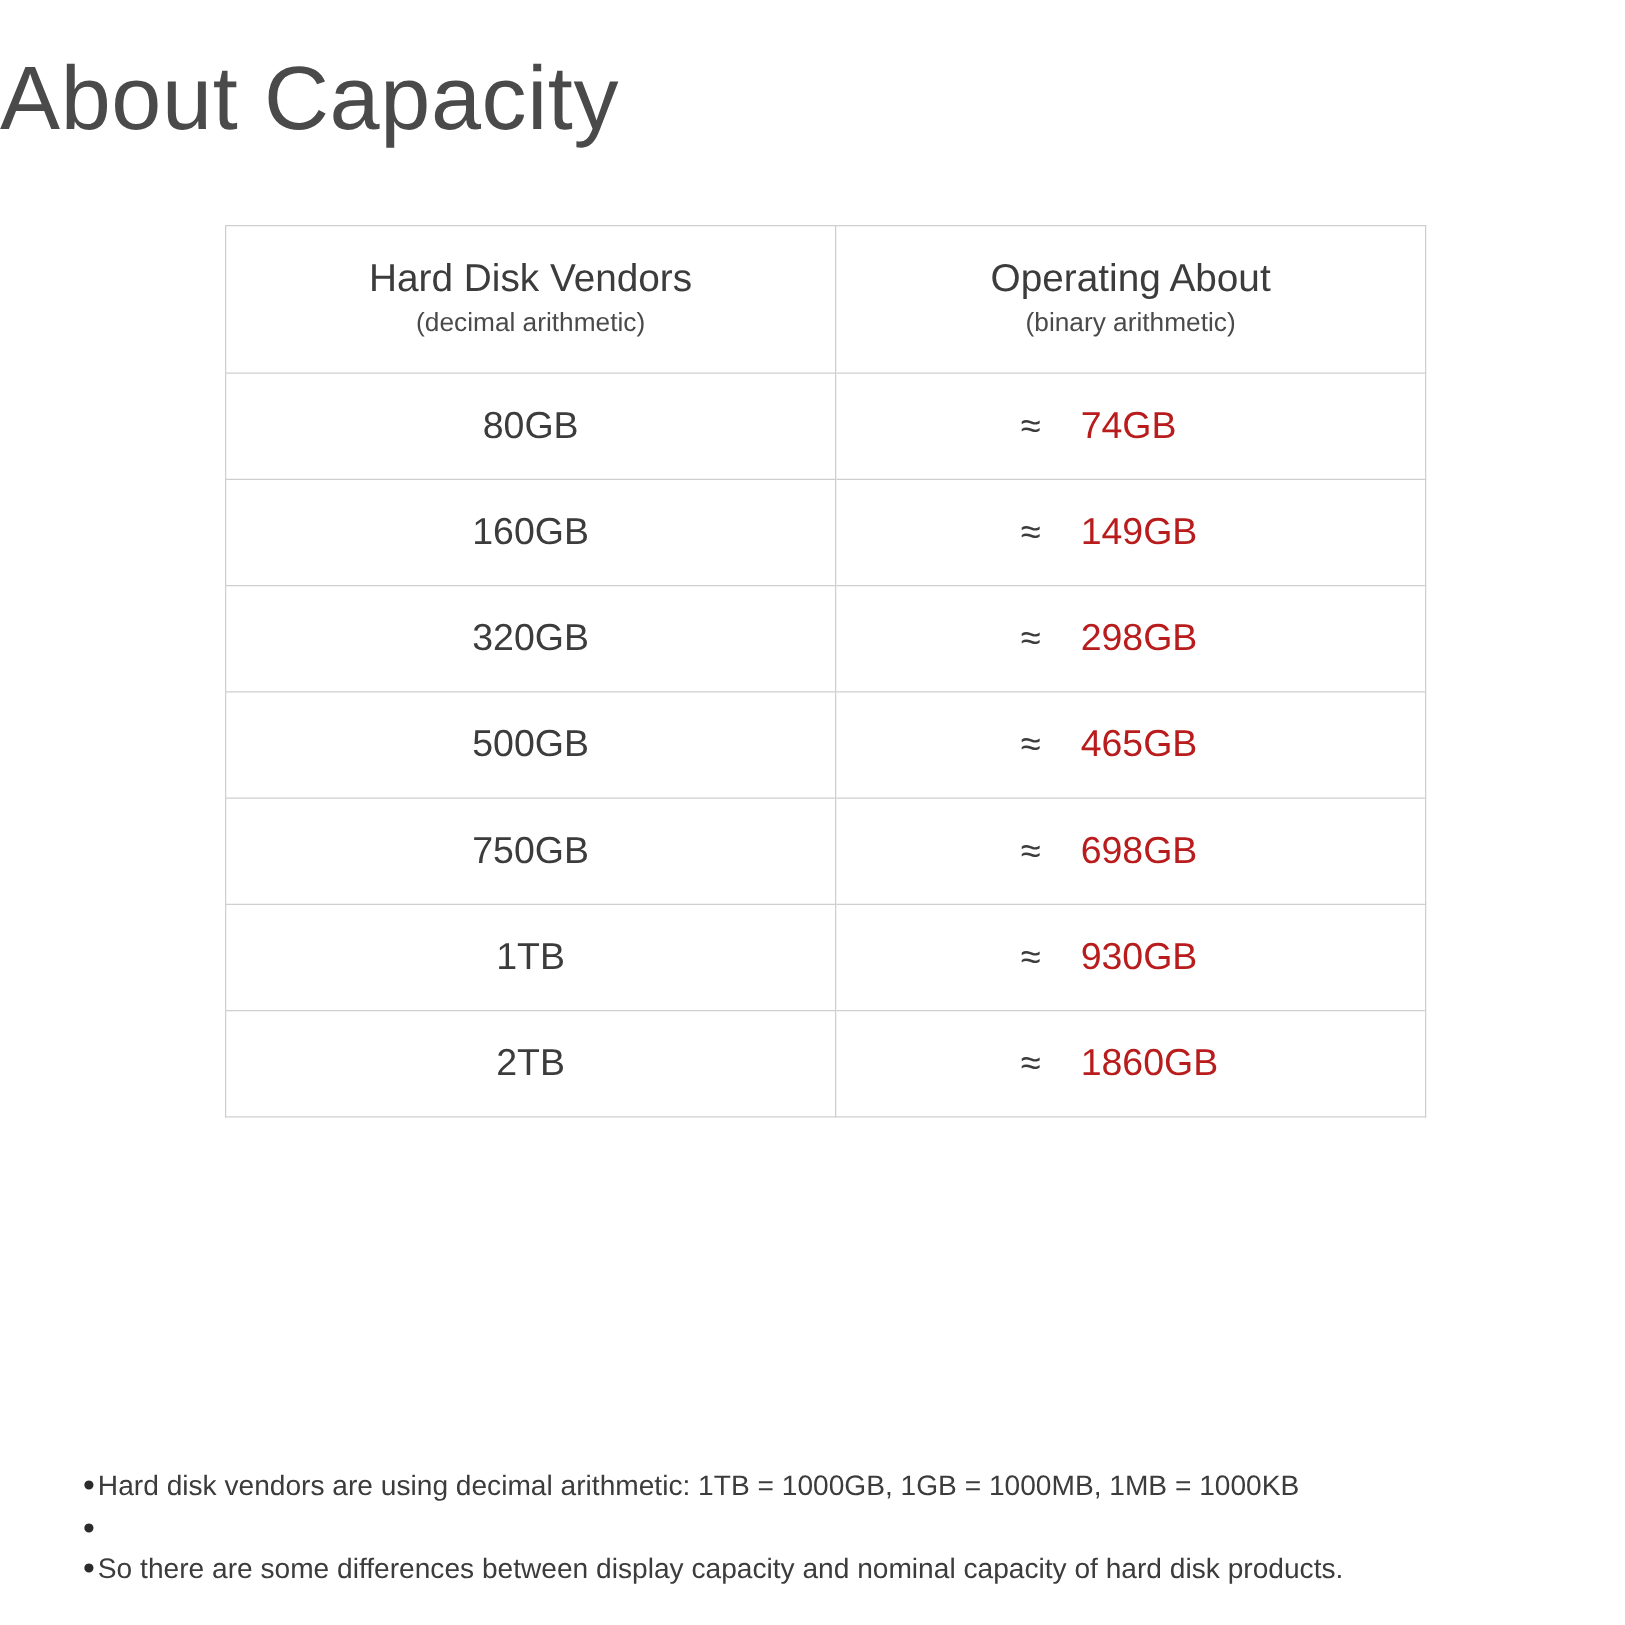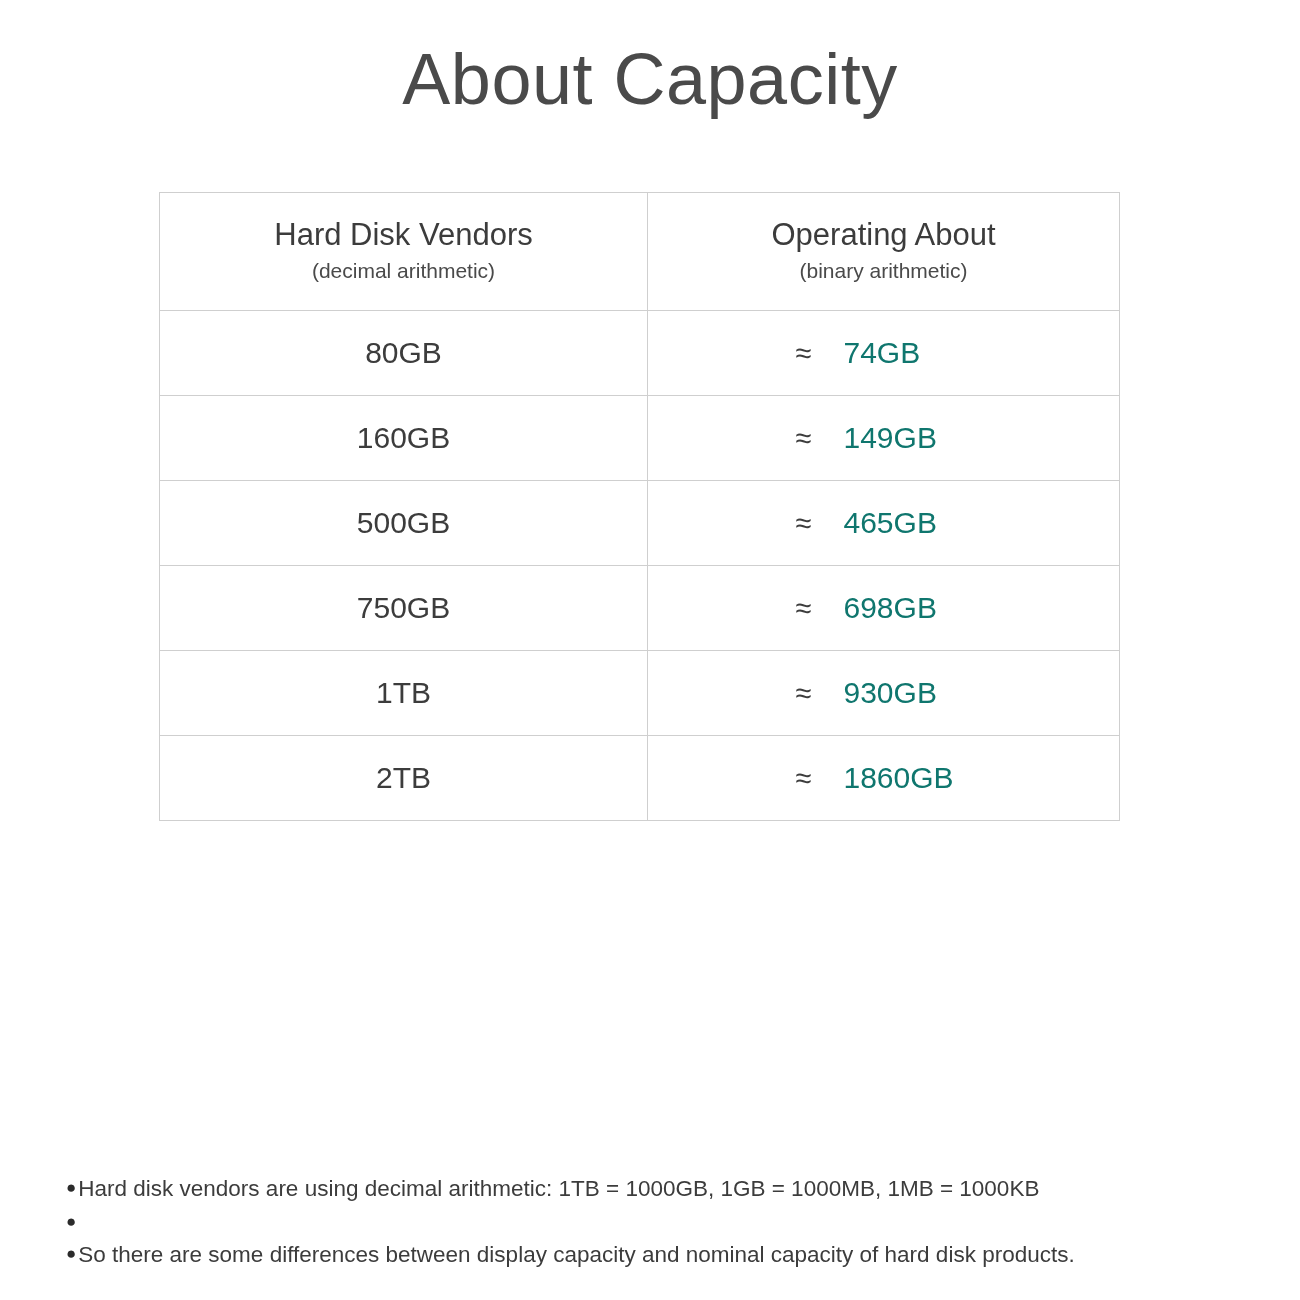"About Capacity" .title { text-align: center -> none }
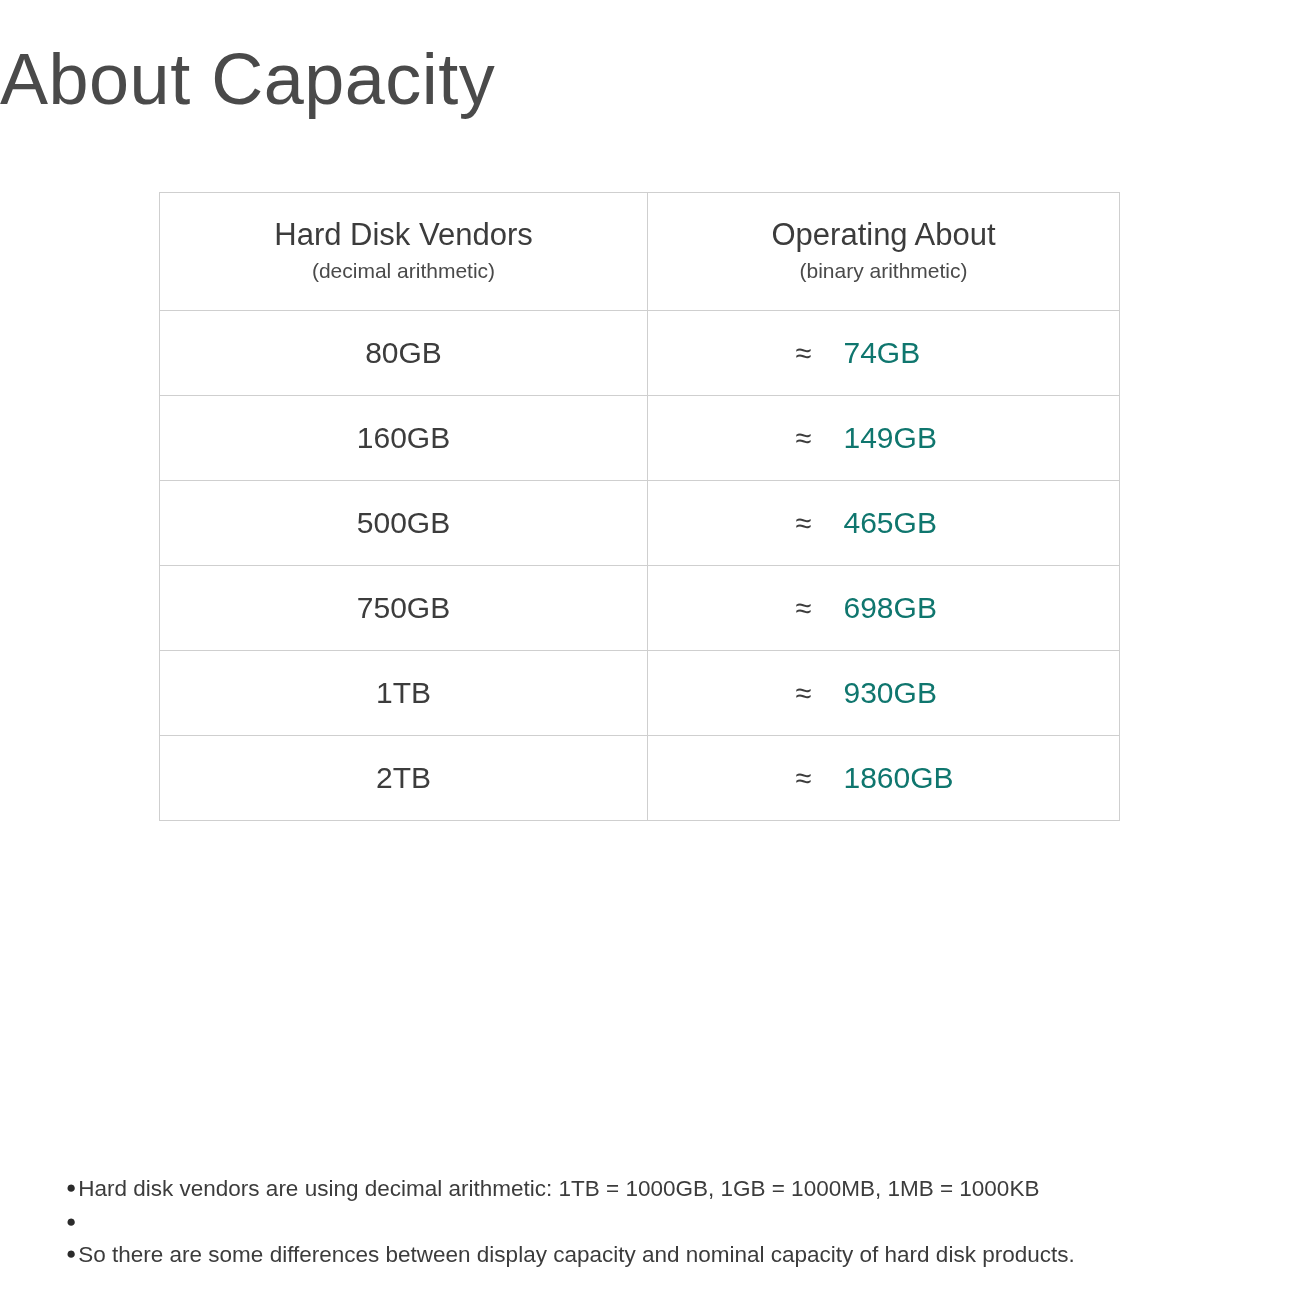"Hard Disk Vendors" .cap-table { left: 159px -> 180px; margin-top: 12px -> none }
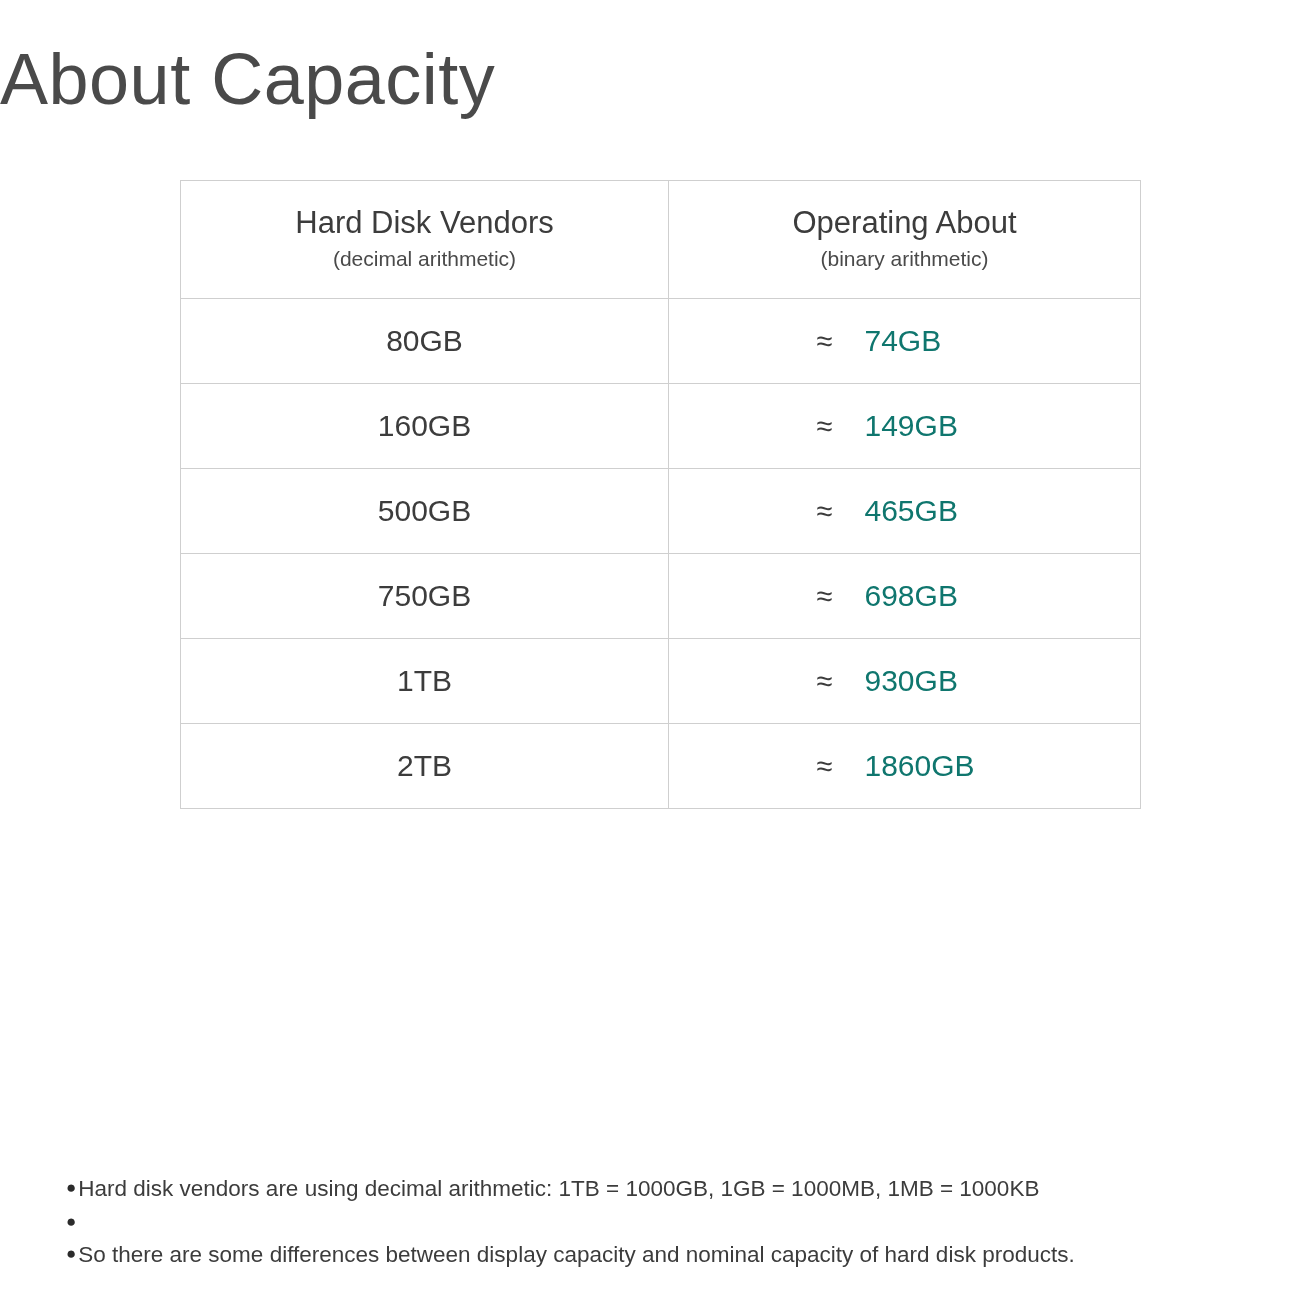"74GB" .approx-val { color: #0f766e -> #b91c1c }
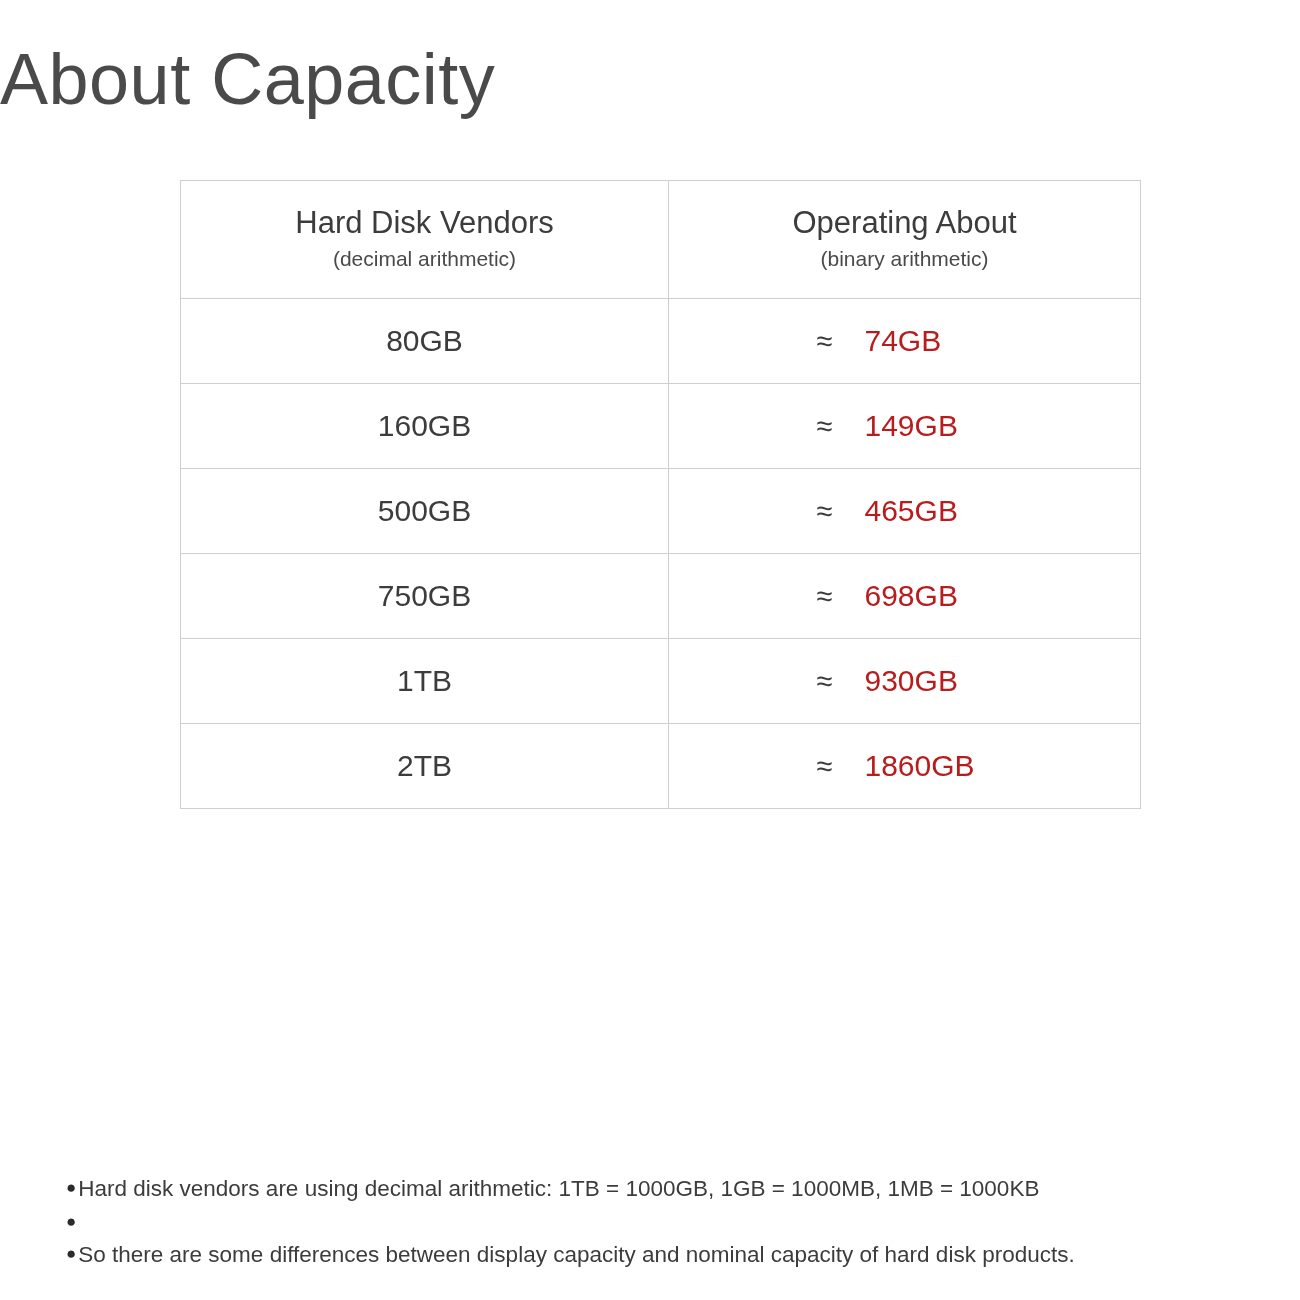"320GB" tr { html: none -> <tr> <td>320GB</td> <td> <div> <span>≈</span> <span>298GB</span> </div> </td> </tr> }
